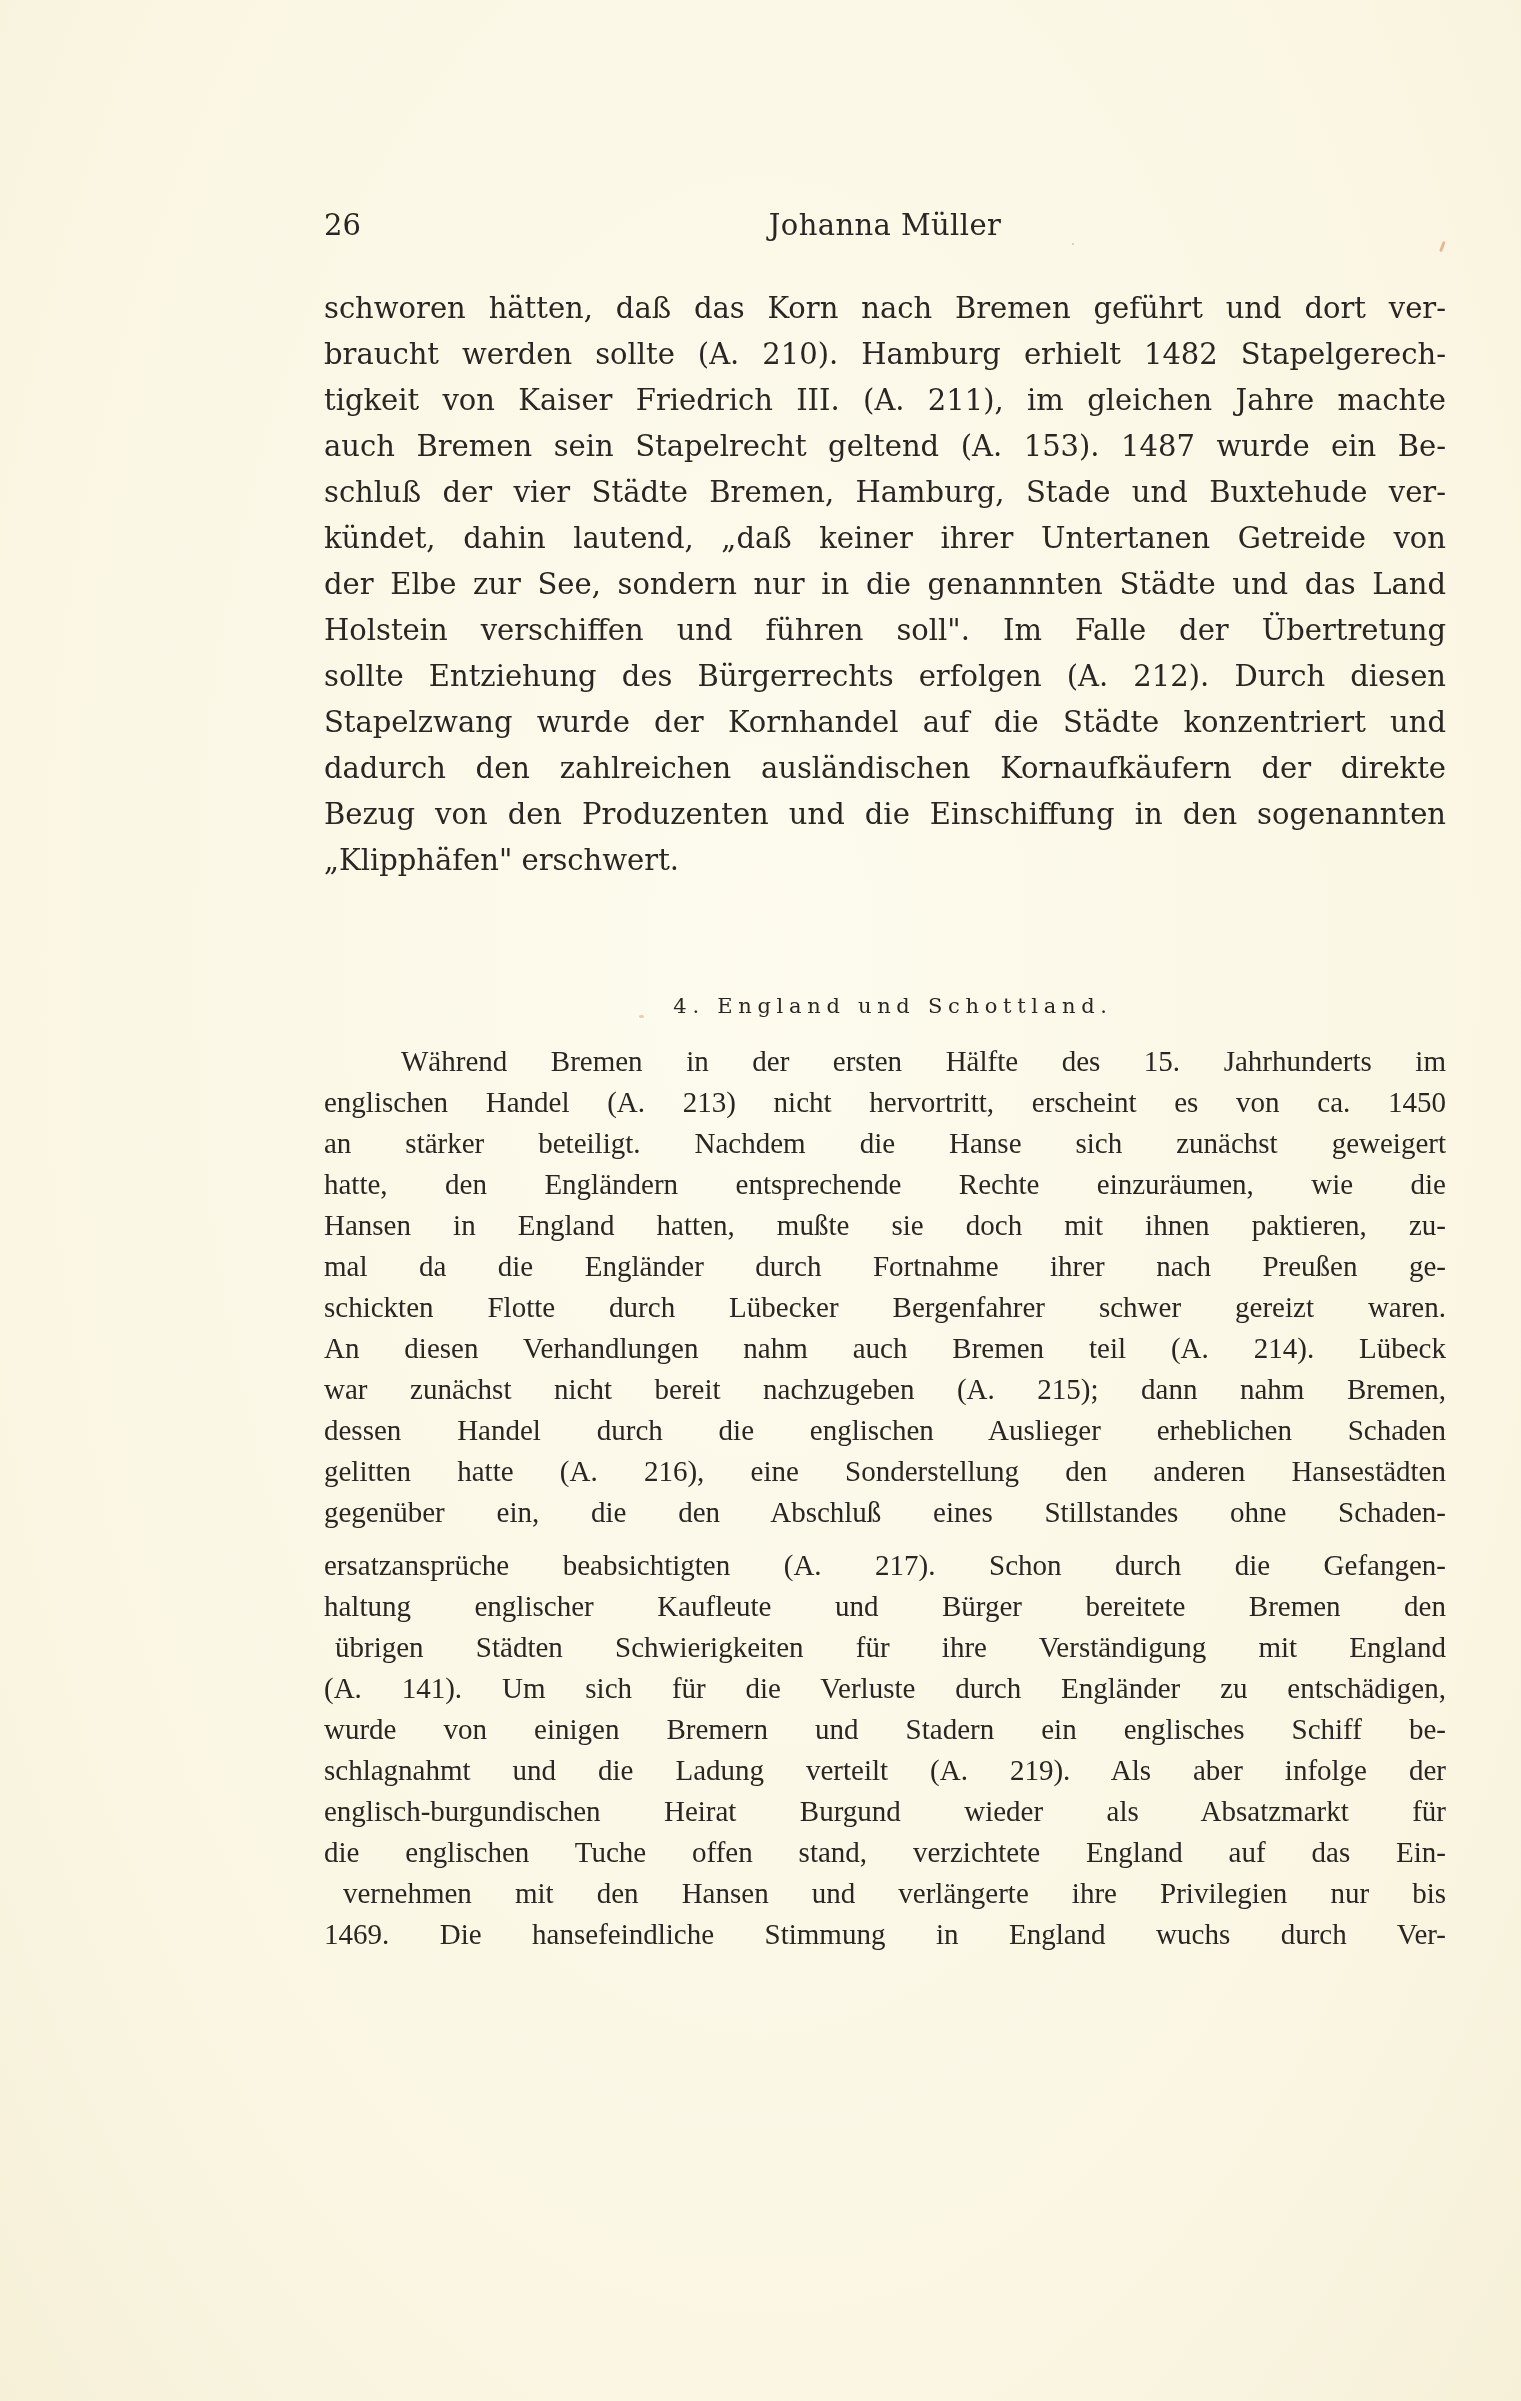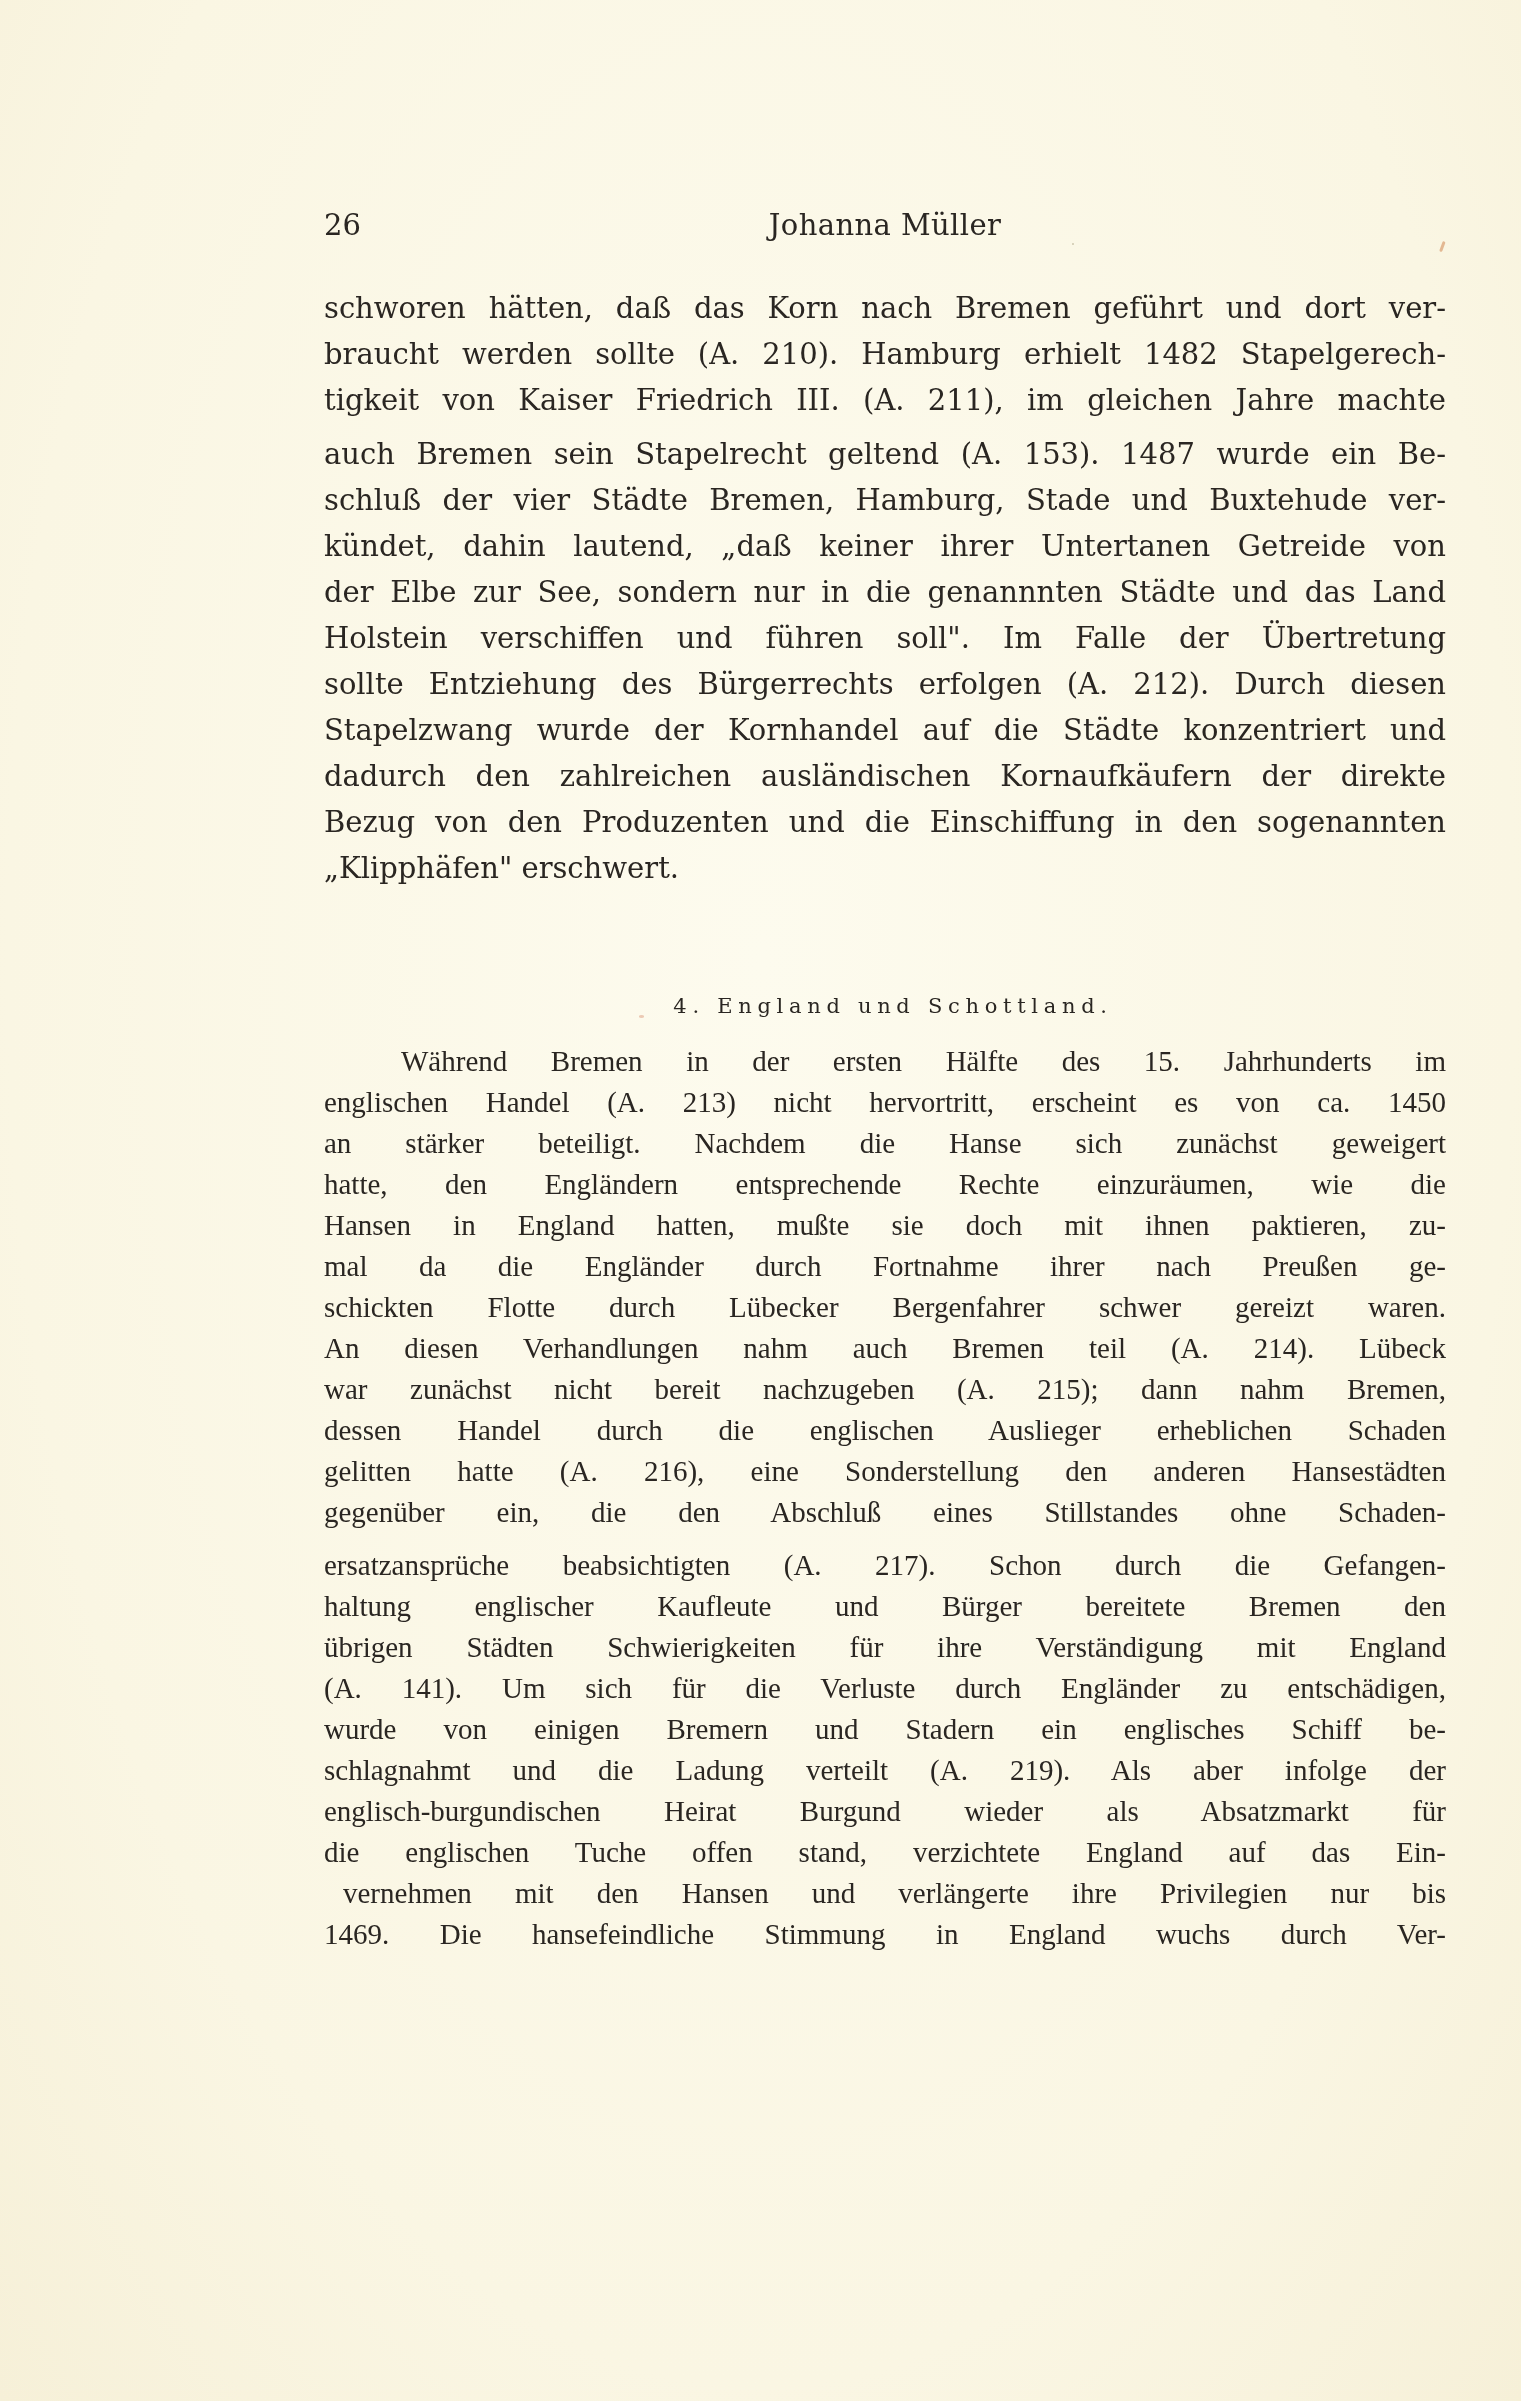"auch Bremen sein Stapelrecht geltend" span.line { margin-top: 8px -> none }
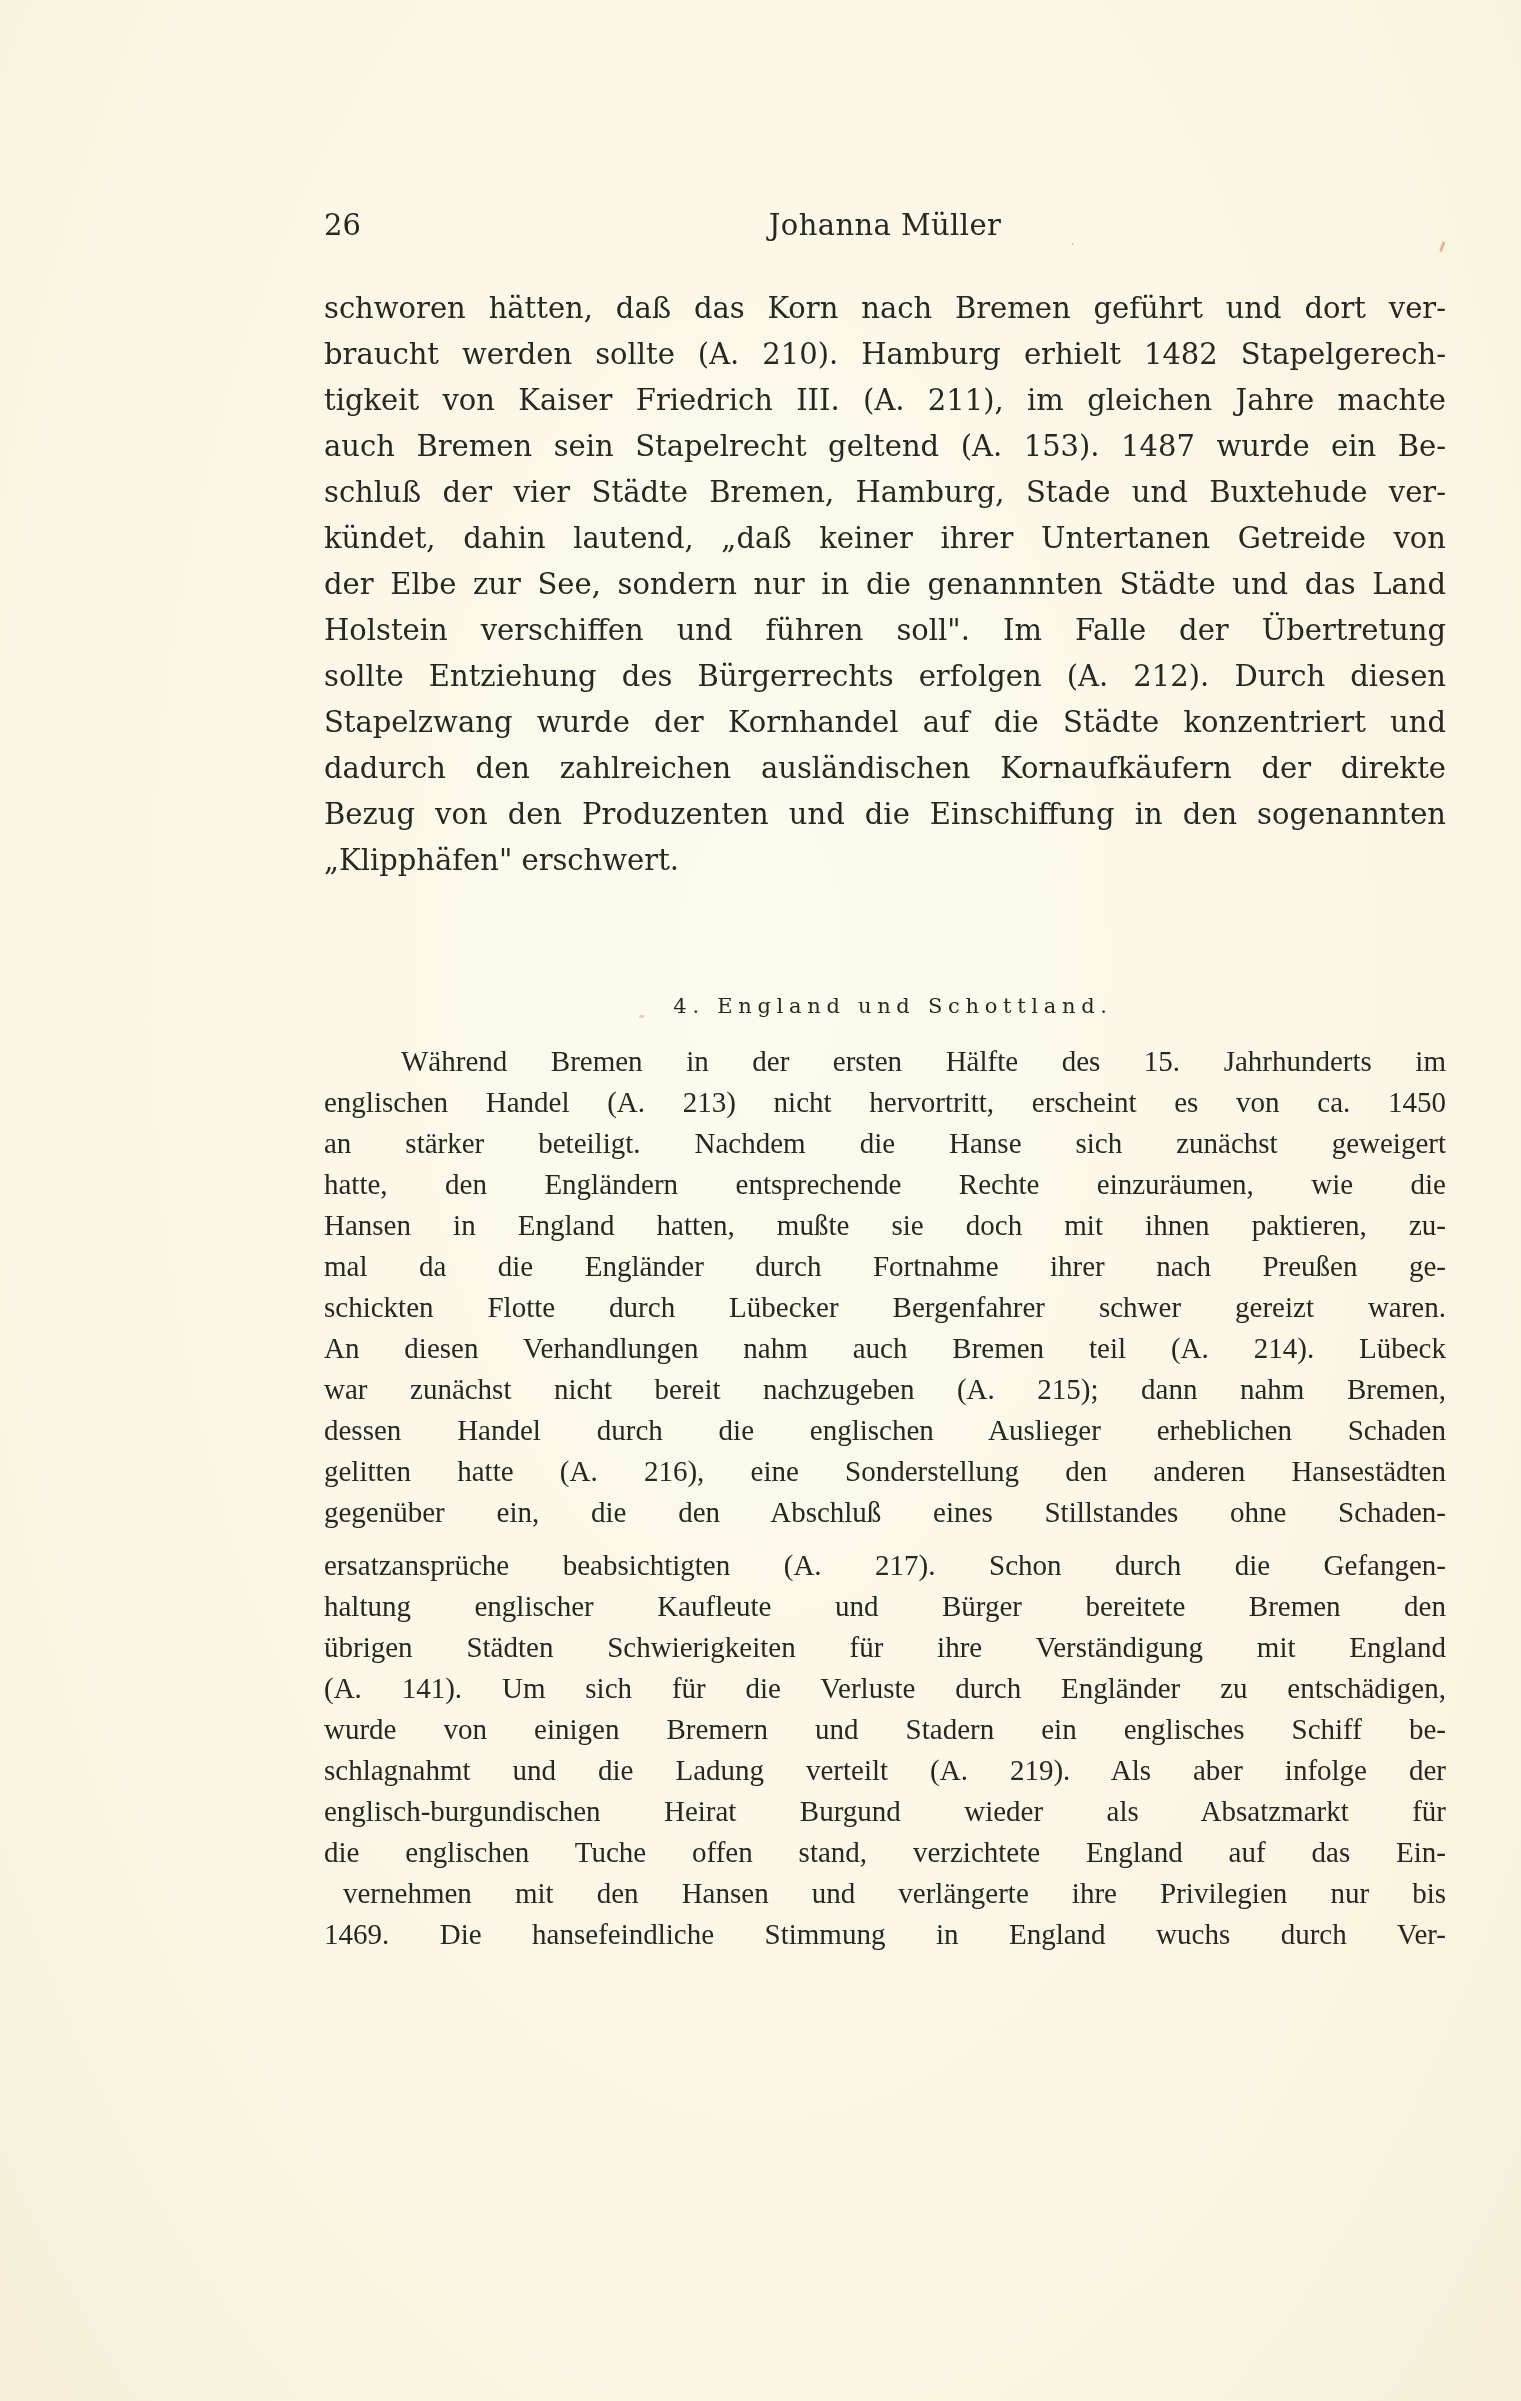"übrigen Städten Schwierigkeiten für ihre" span.line { margin-left: none -> 11px }
